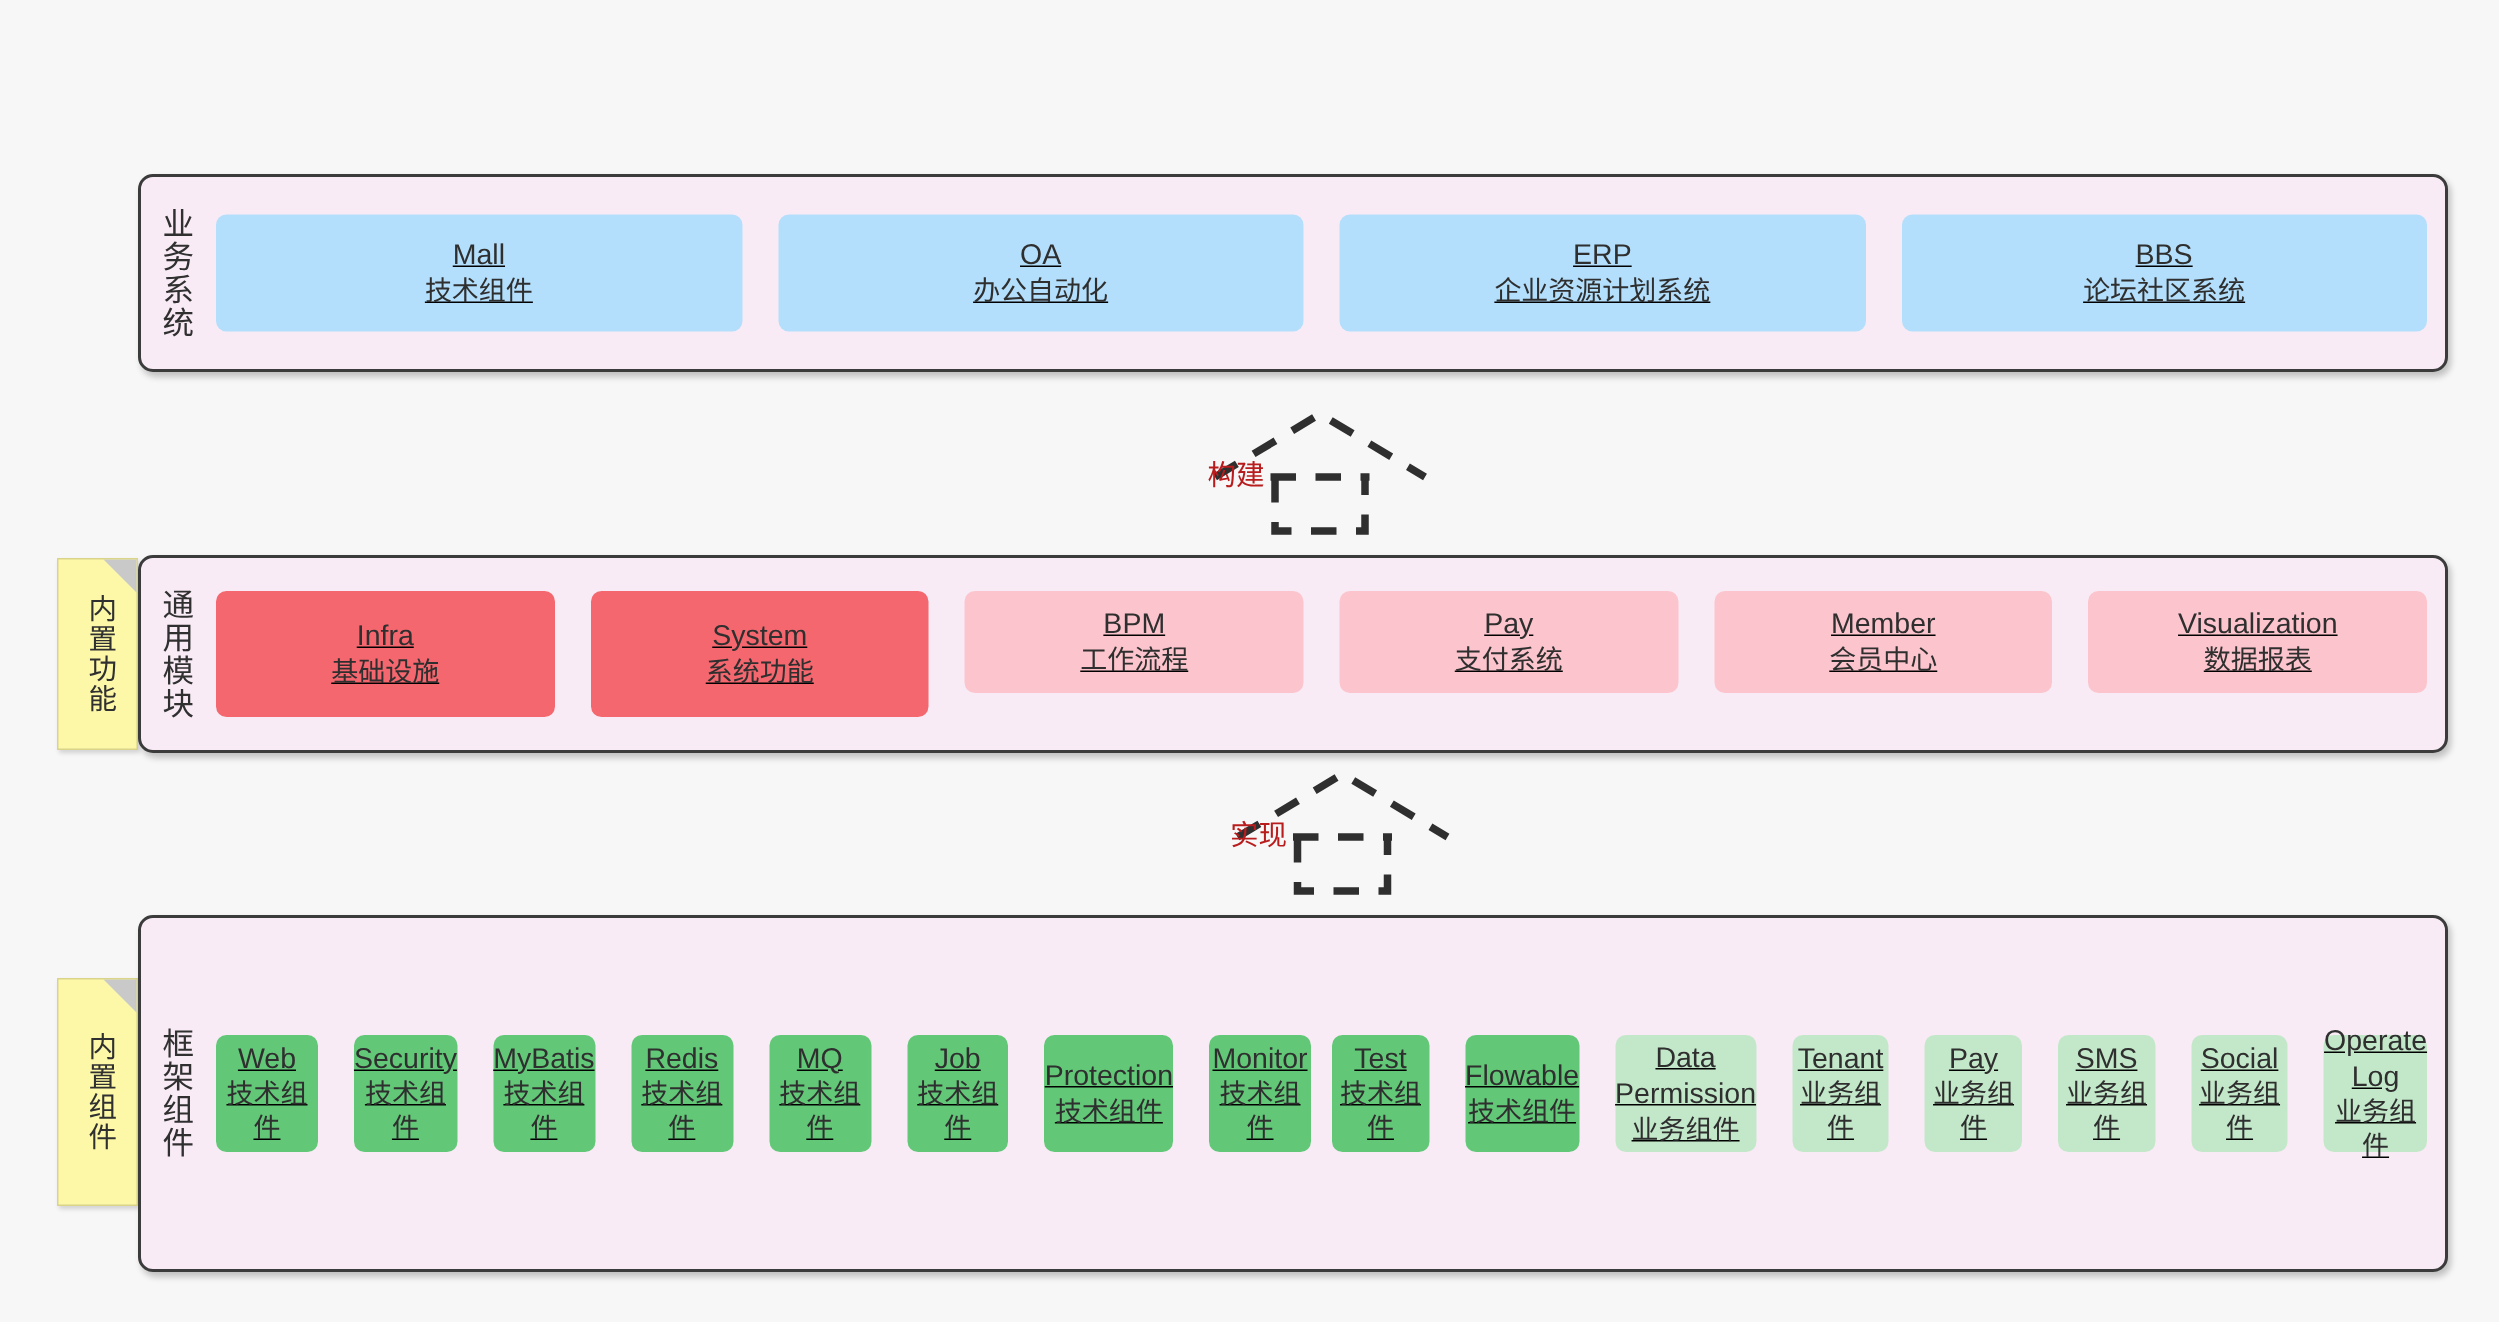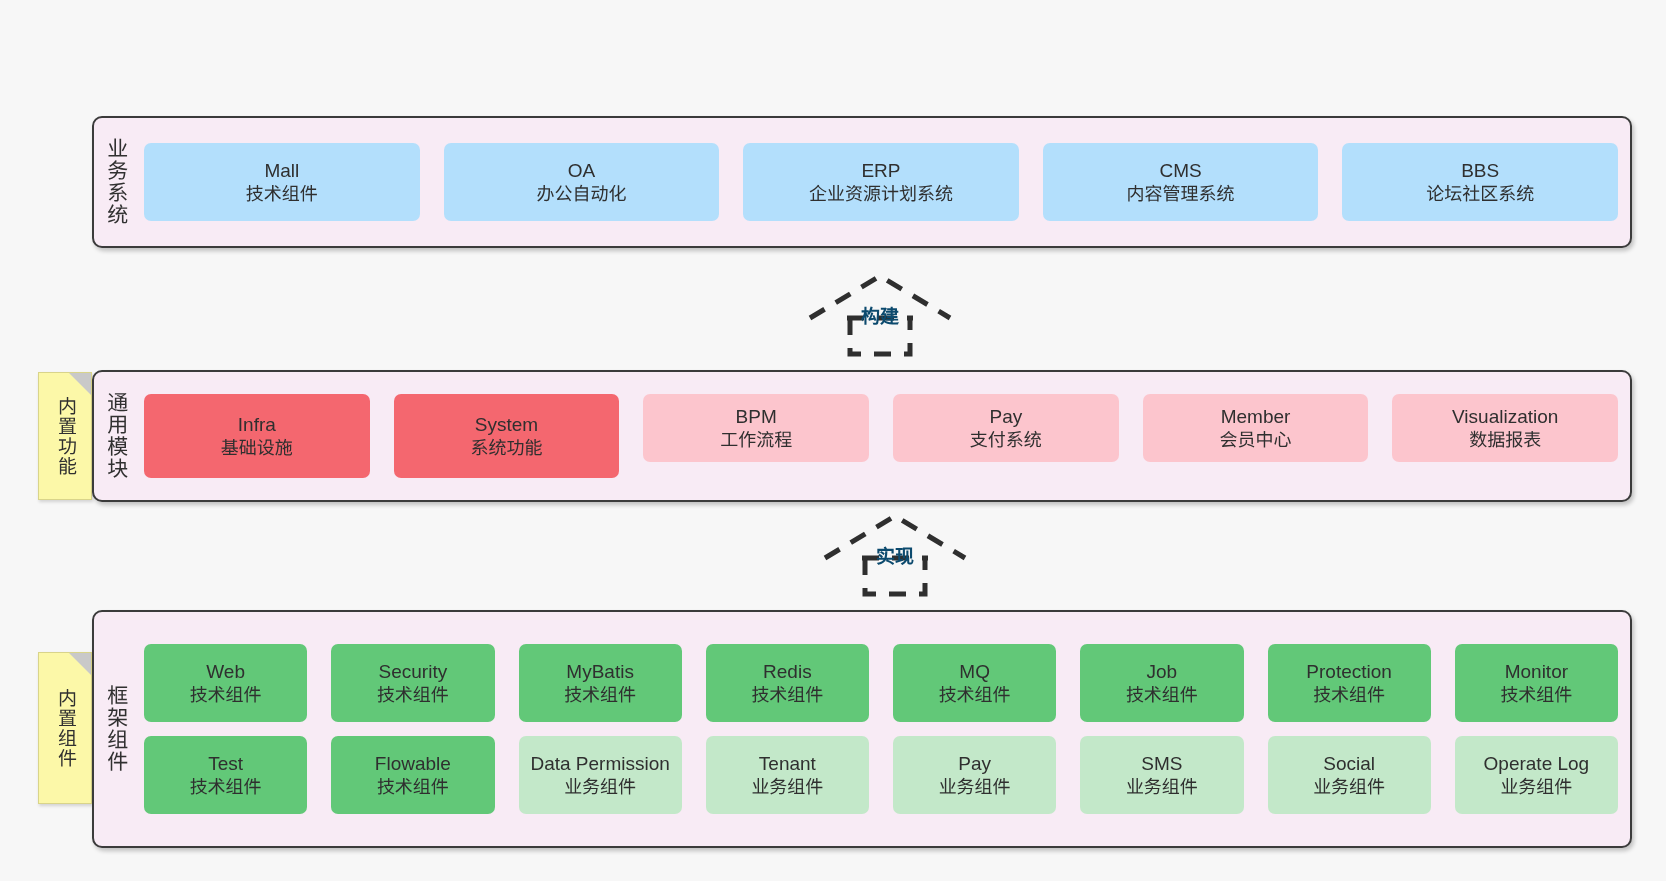"Mall" .layer-body { text-decoration: none -> underline }
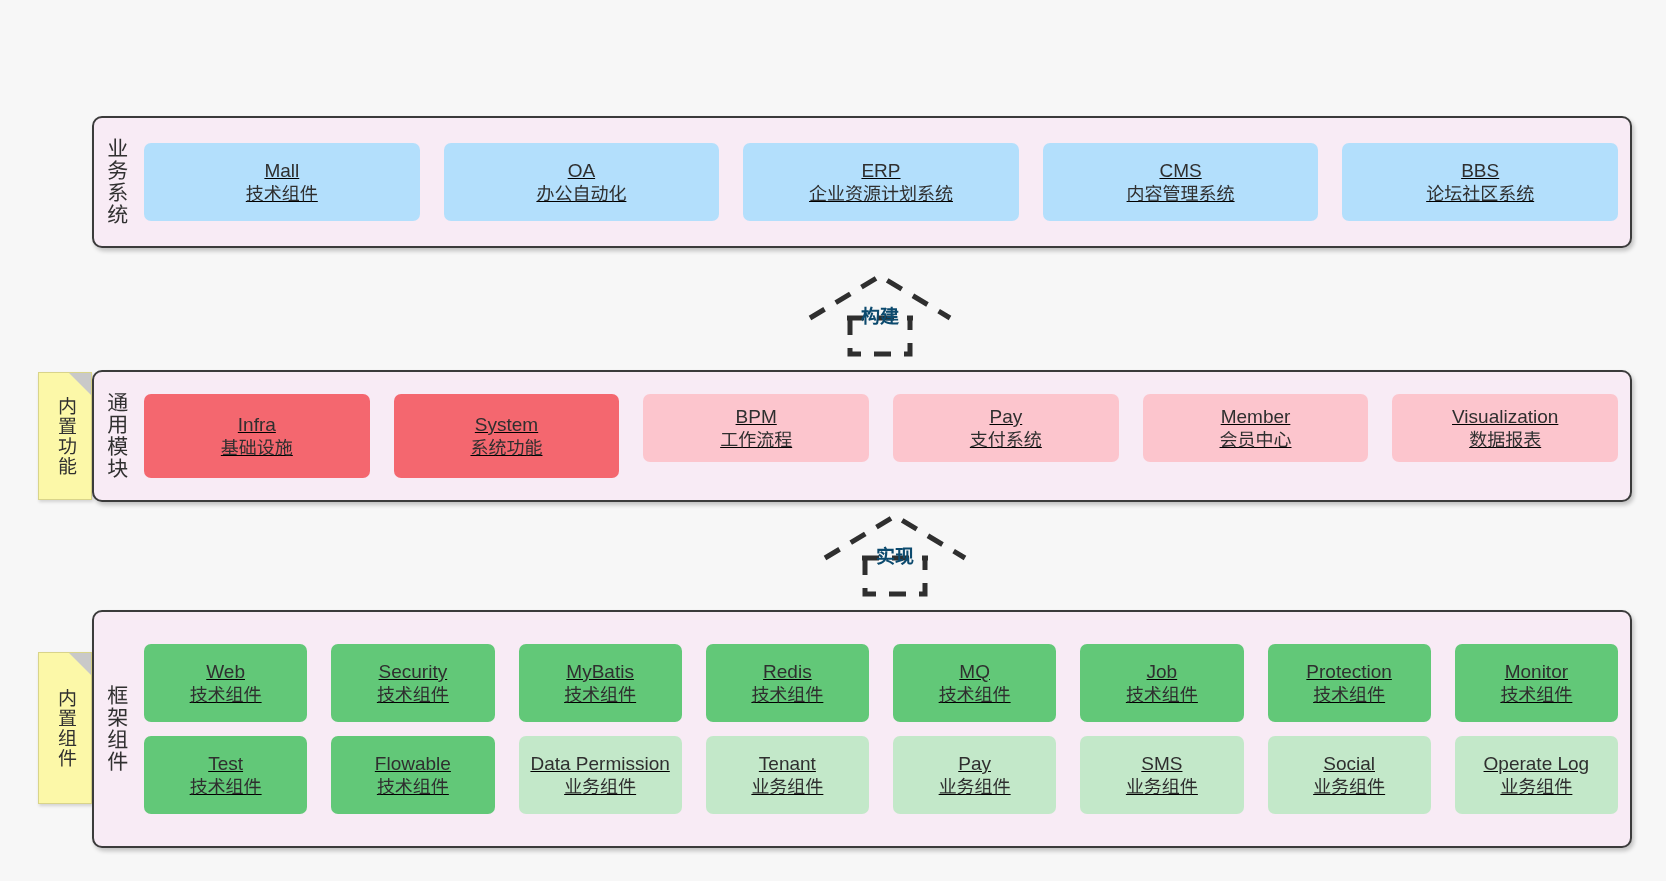"CMS" div.card { html: <div> <div>CMS</div> <div>内容管理系统</div> </div> -> none }
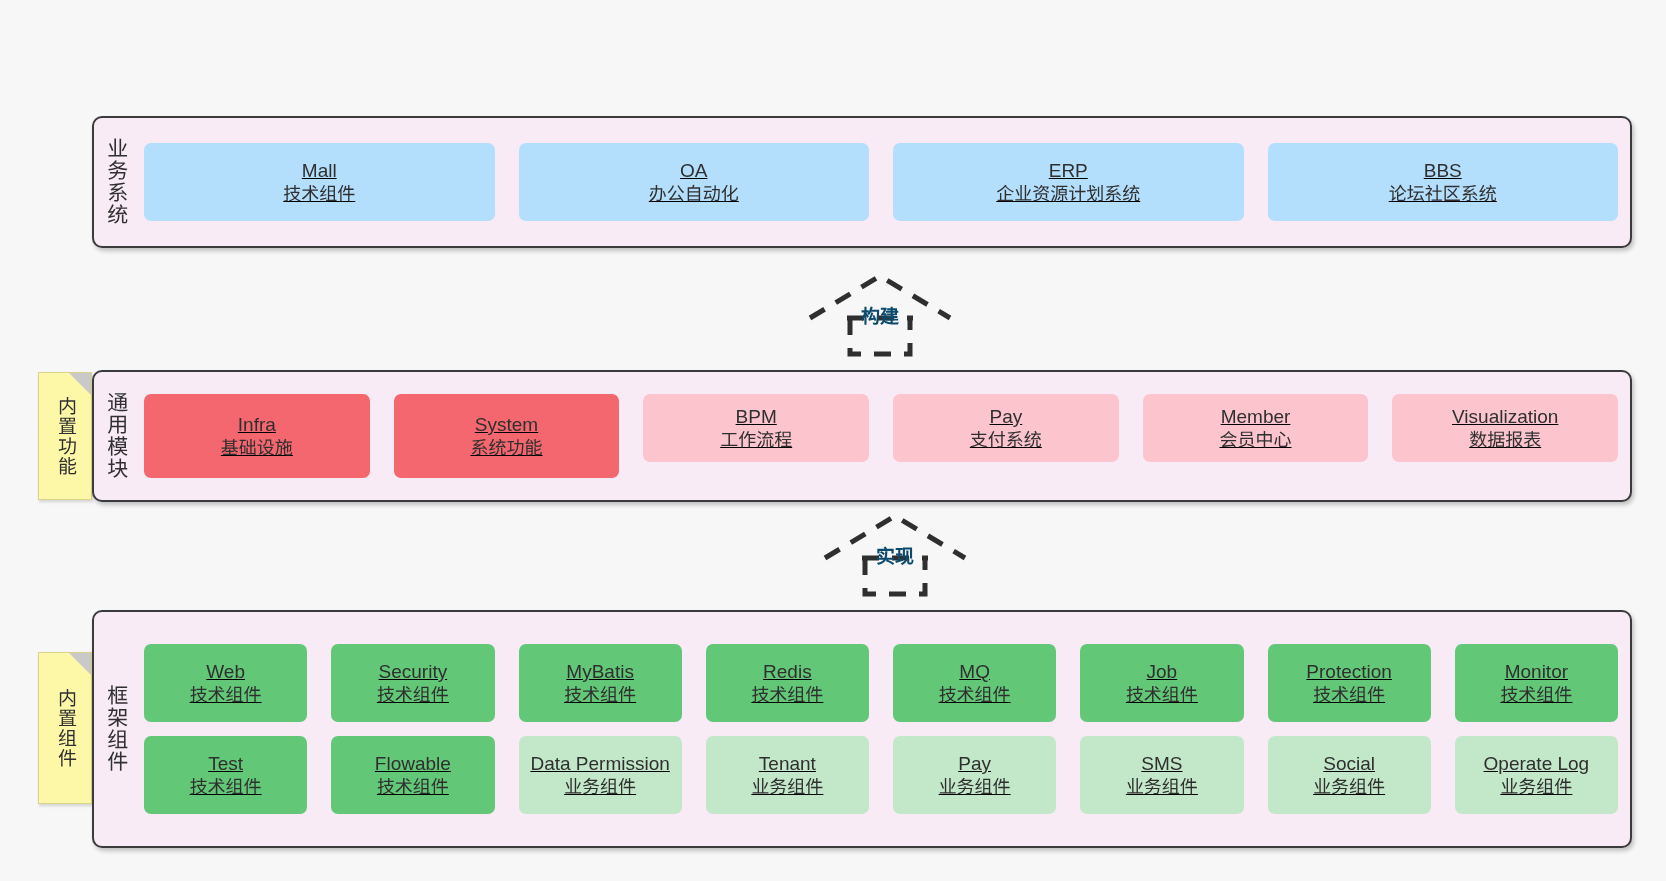"构建" .arrow .alabel { color: #0c4a6e -> #b91c1c; font-weight: bold -> none; text-align: center -> left }
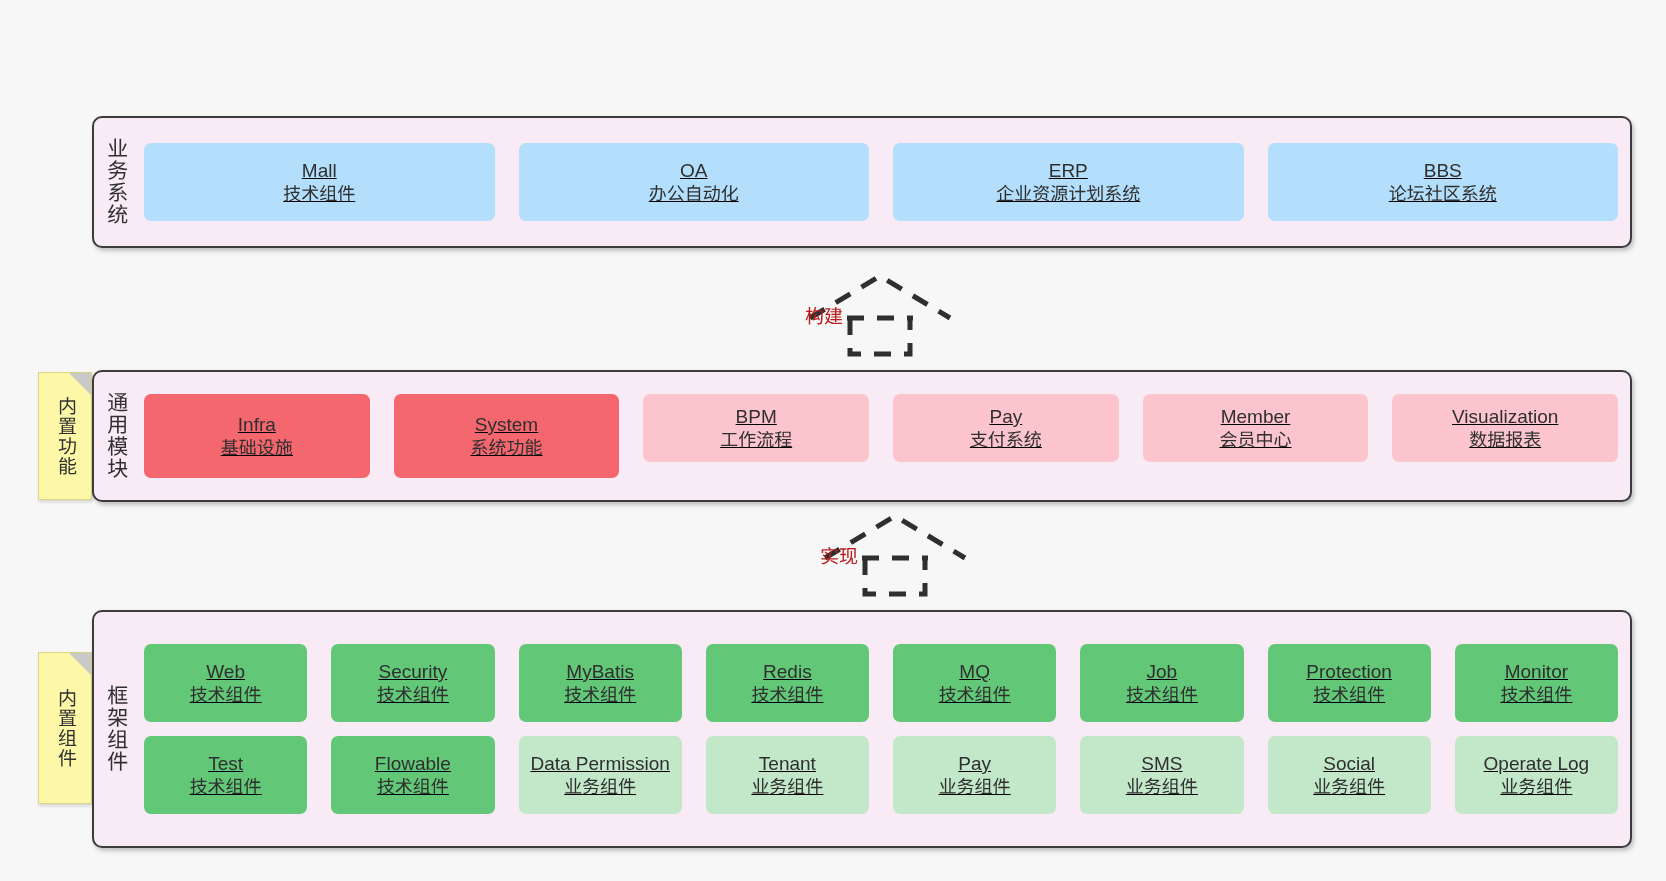"Web" .layer-body.two-rows { flex-direction: column -> row }
